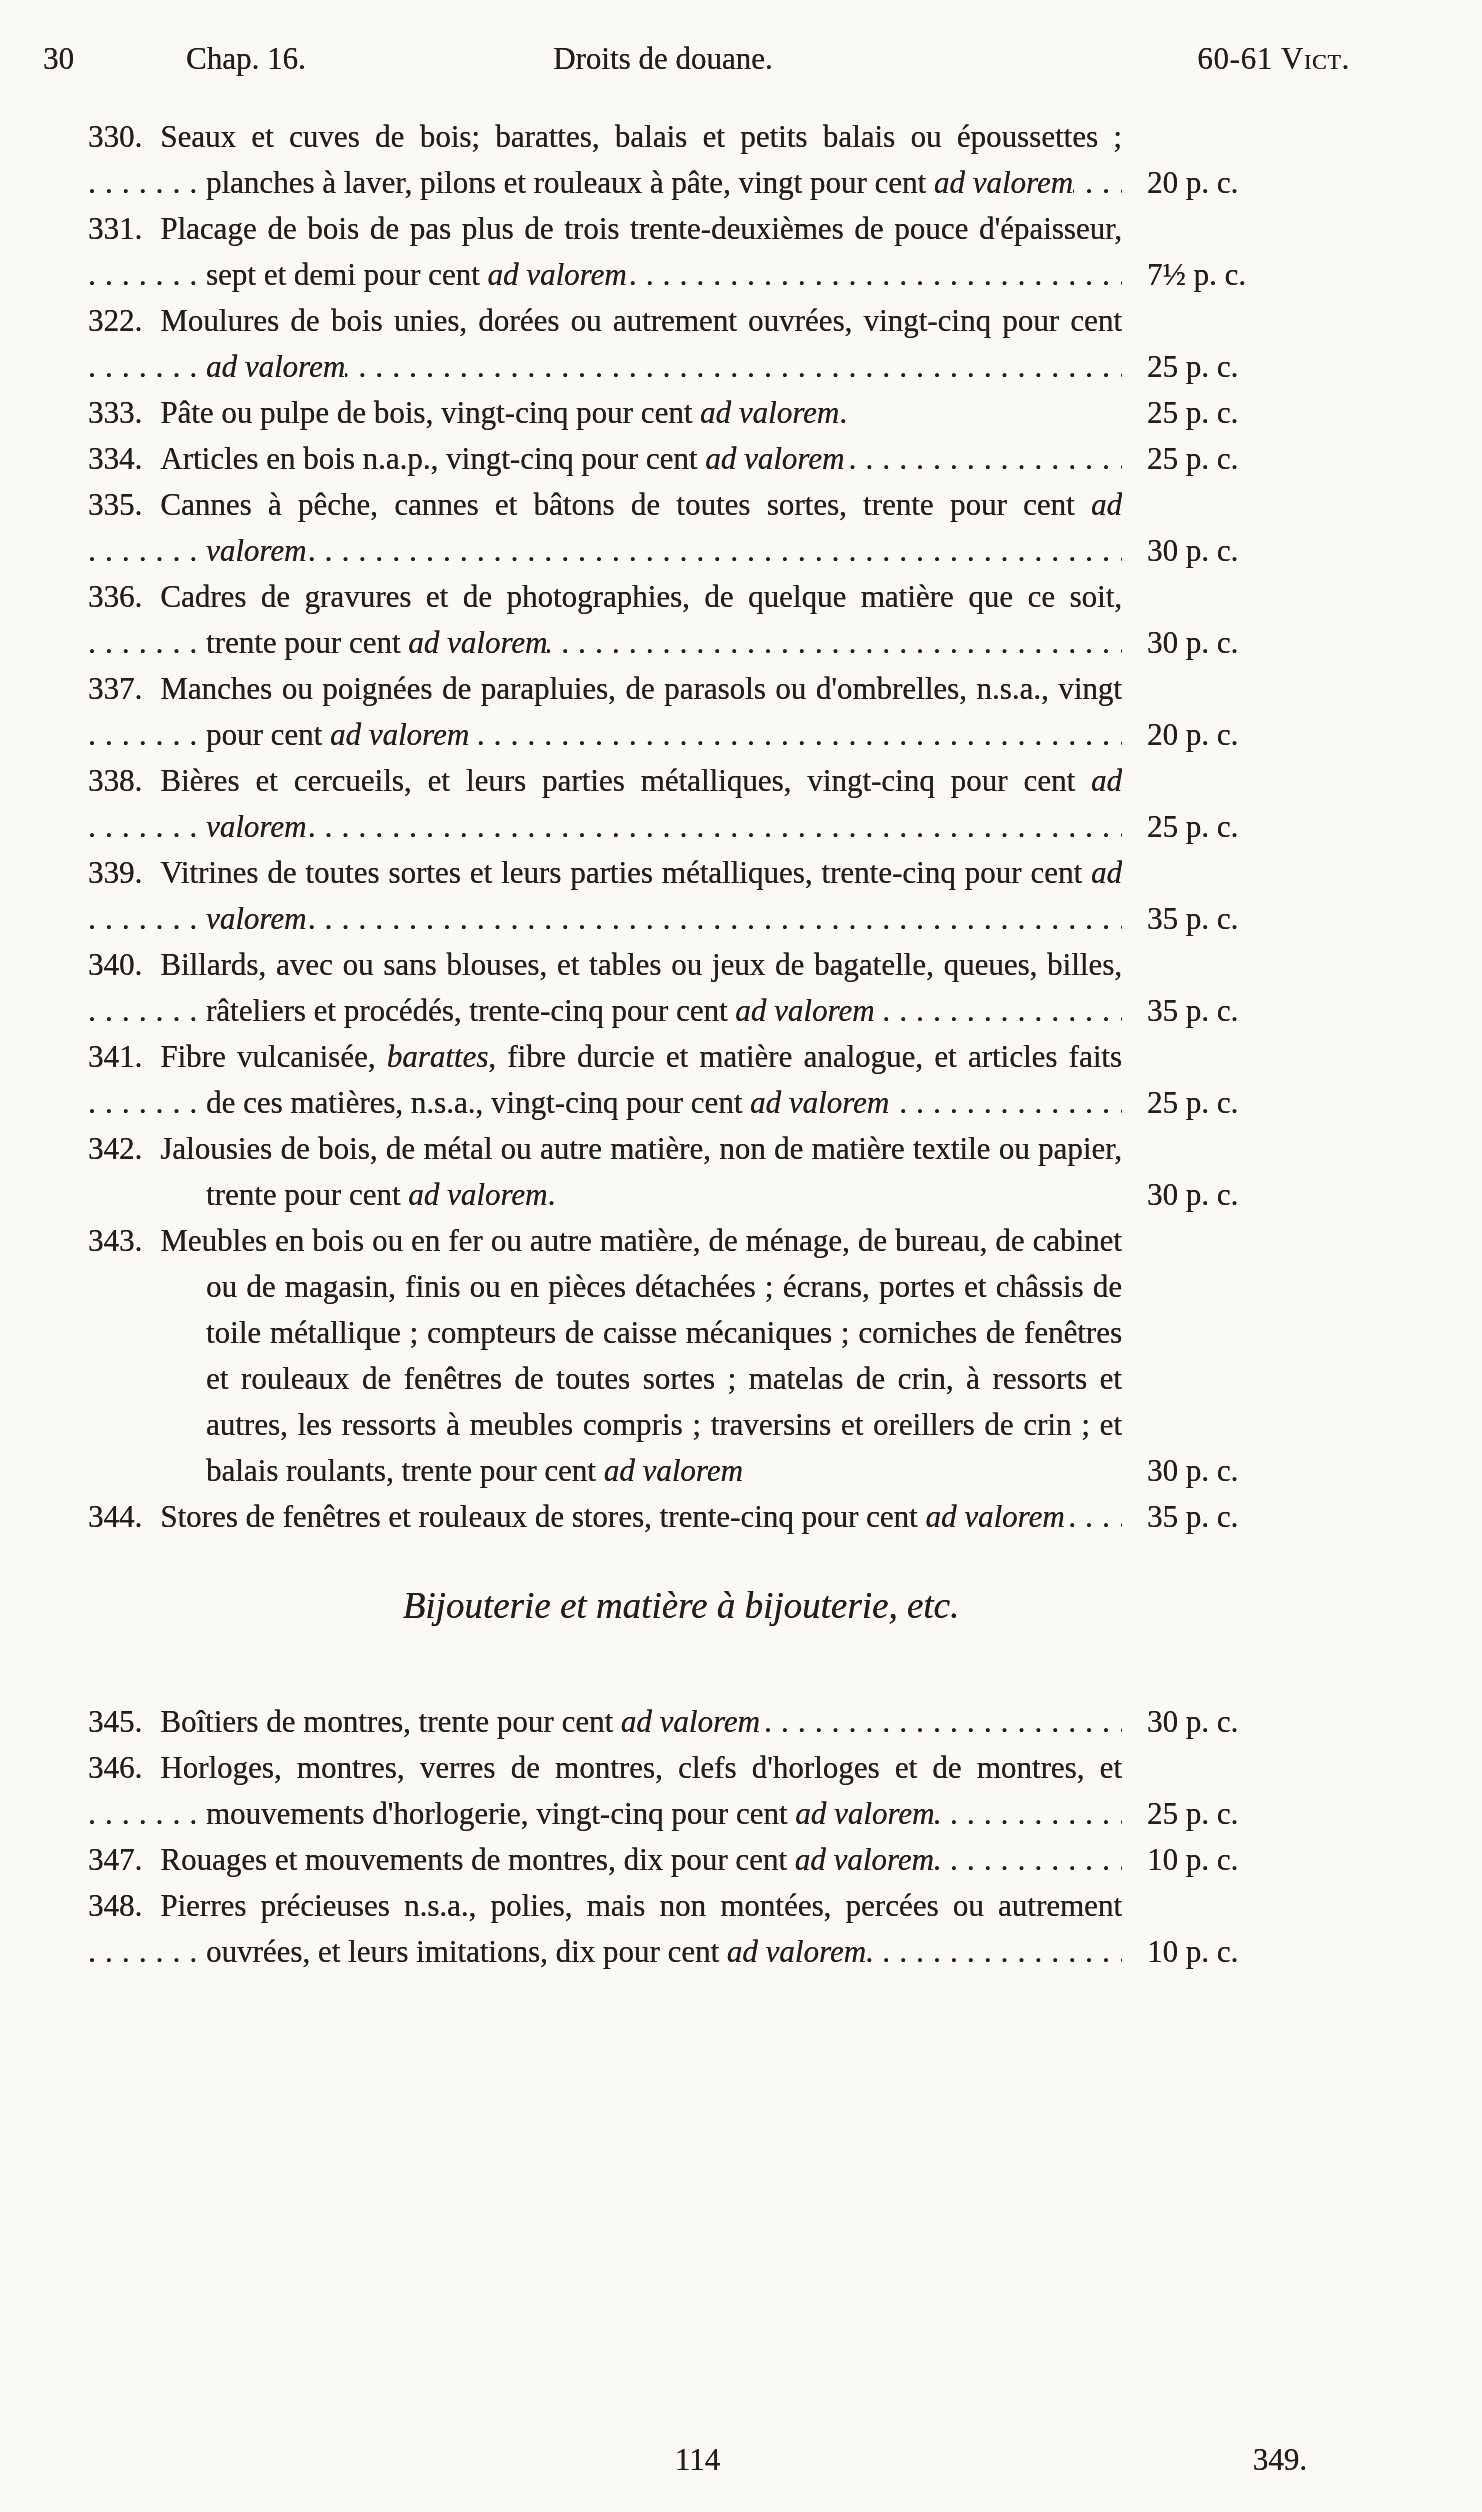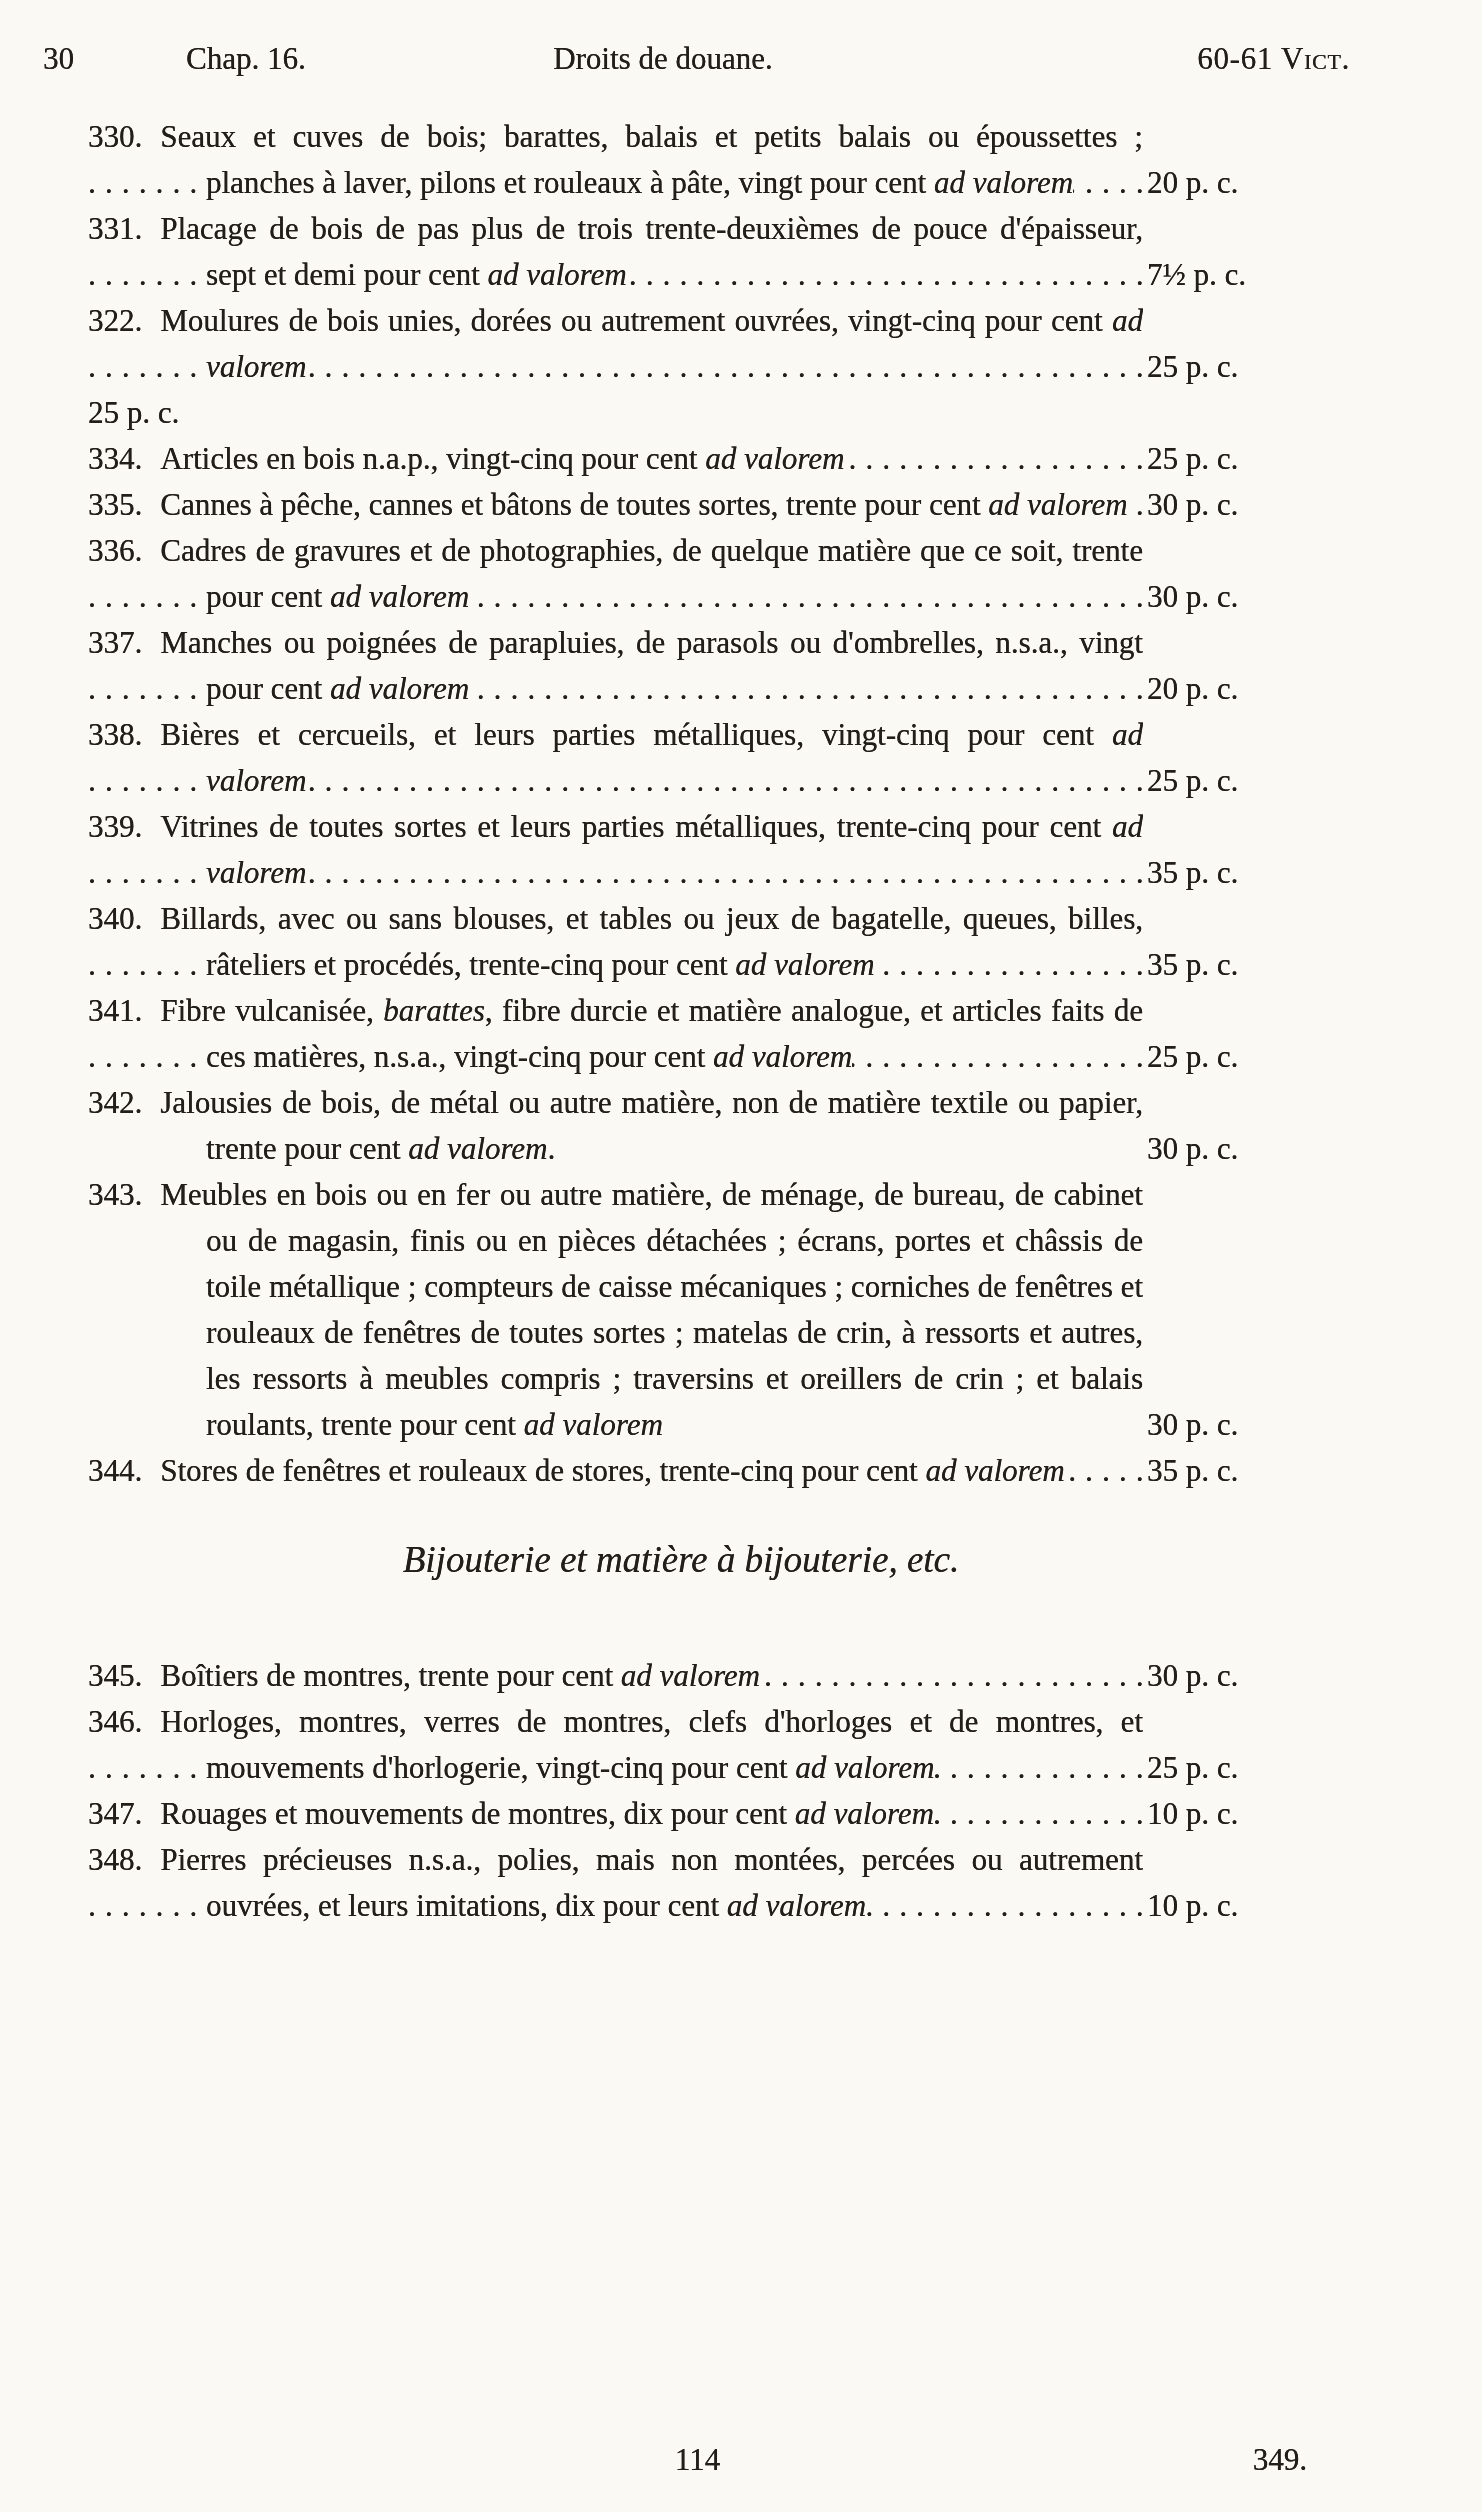"330. Seaux et cuves de" .item { gap: 4px -> 25px }
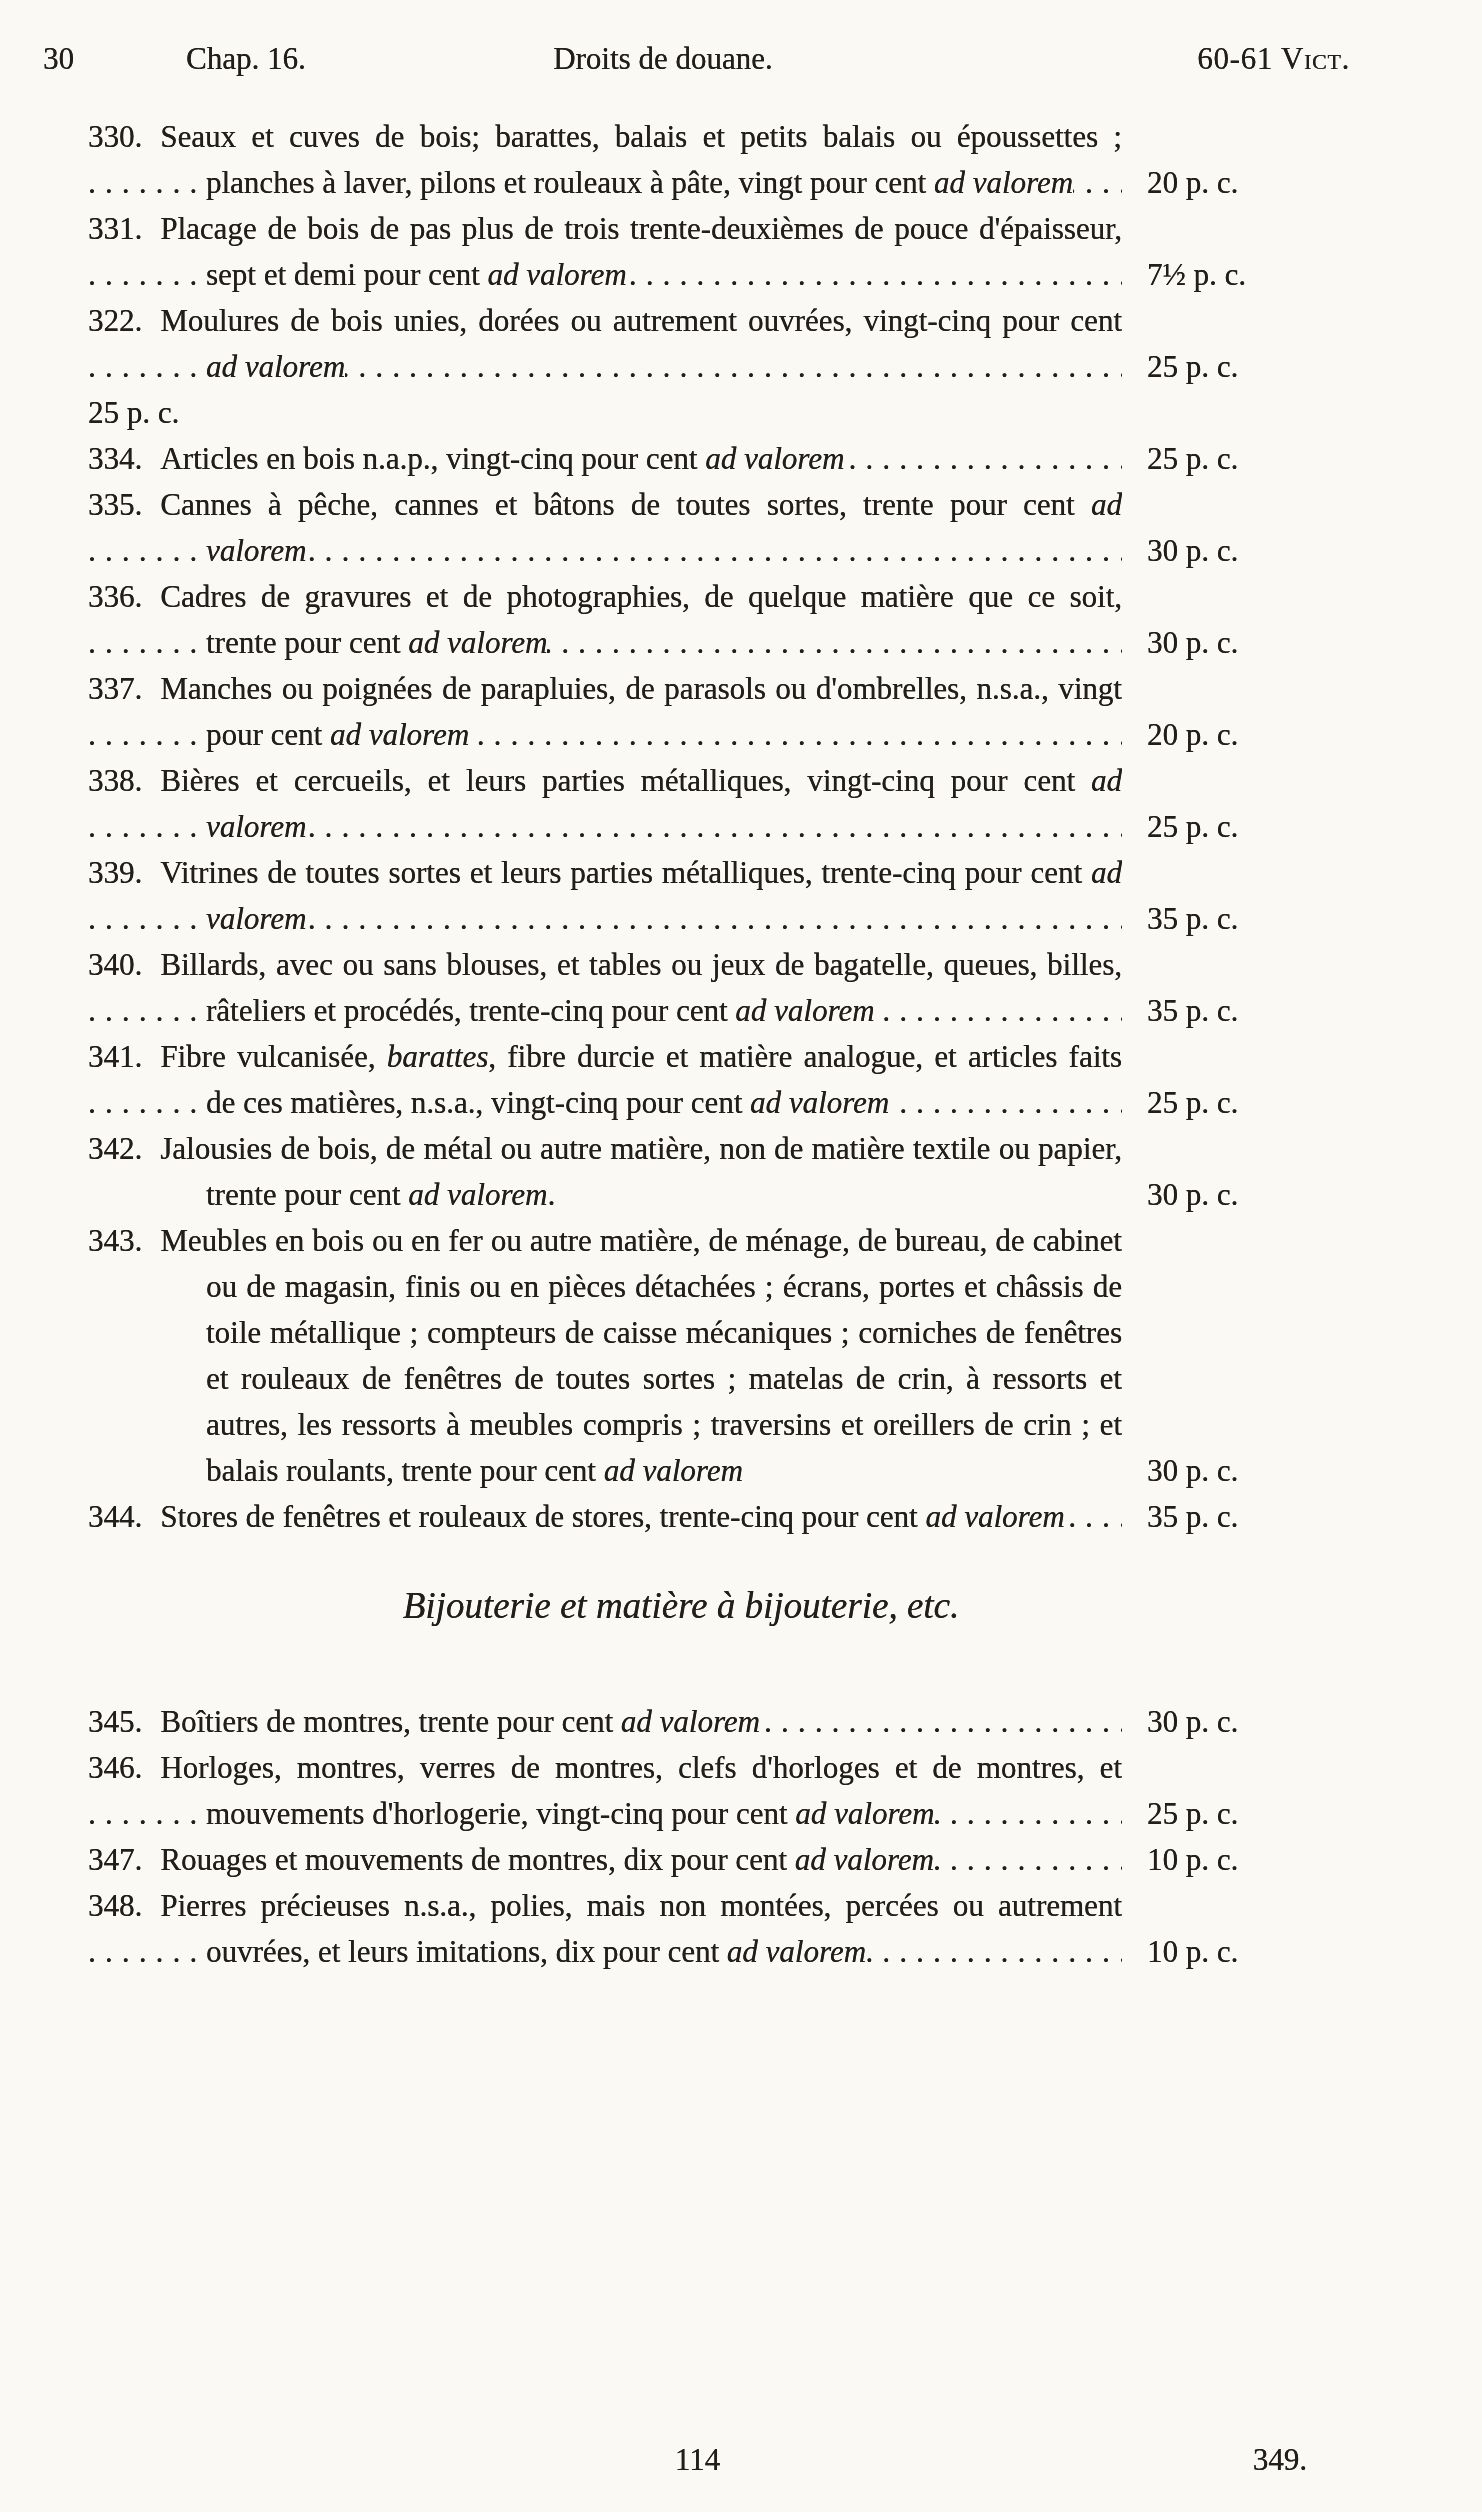"333. Pâte ou pulpe de" div.itext { html: none -> <div><span>333.</span><span>Pâte ou pulpe de bois, vingt-cinq pour cent <em>ad valorem</em>.</span></div> }
